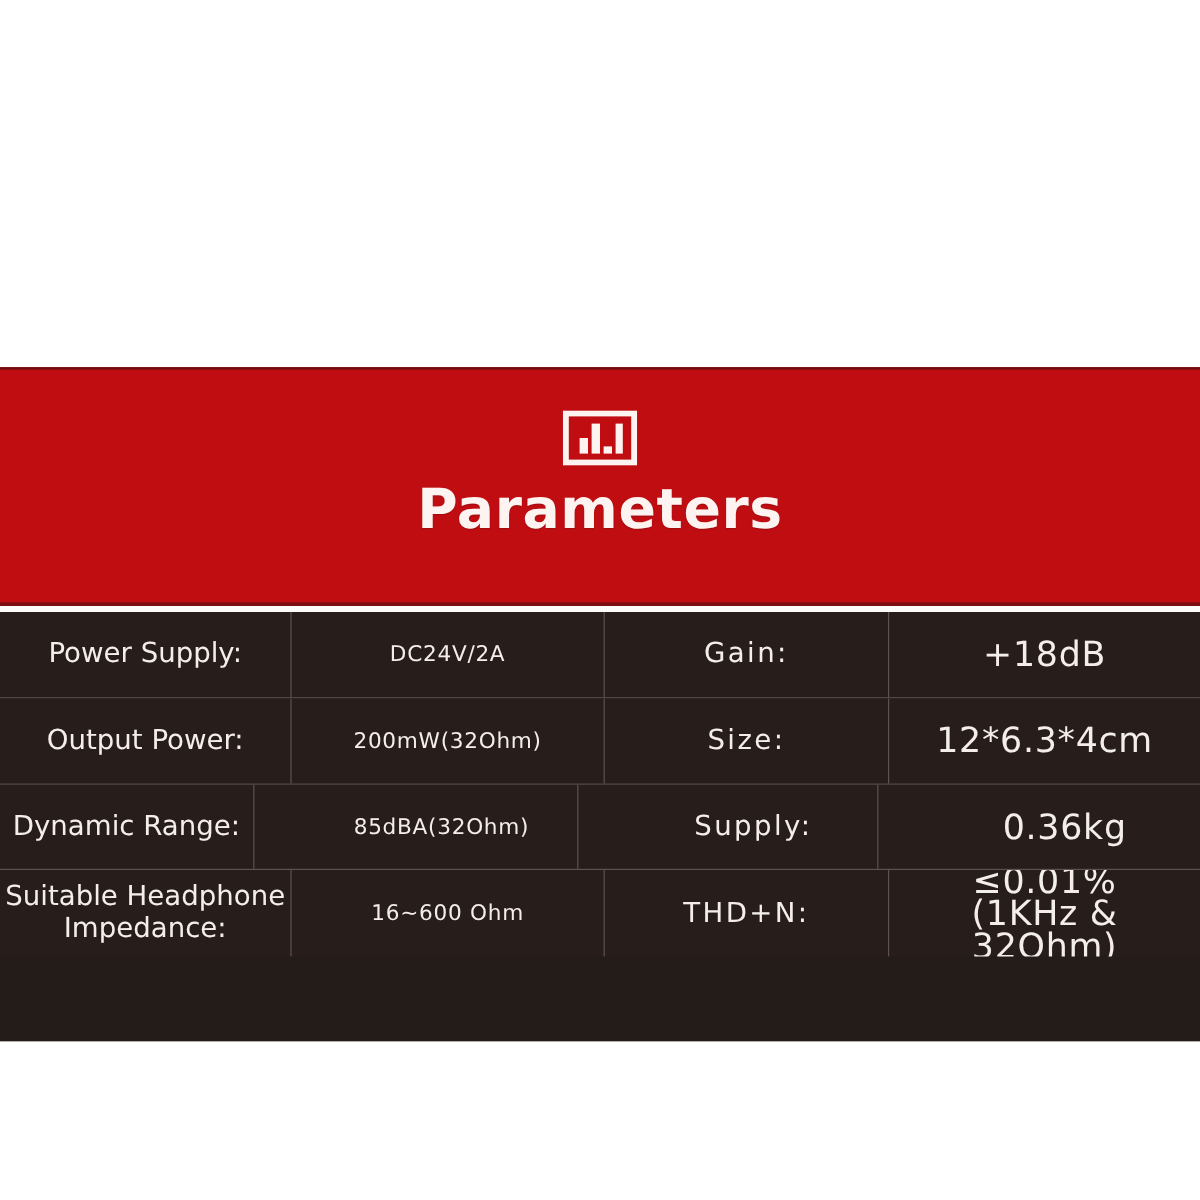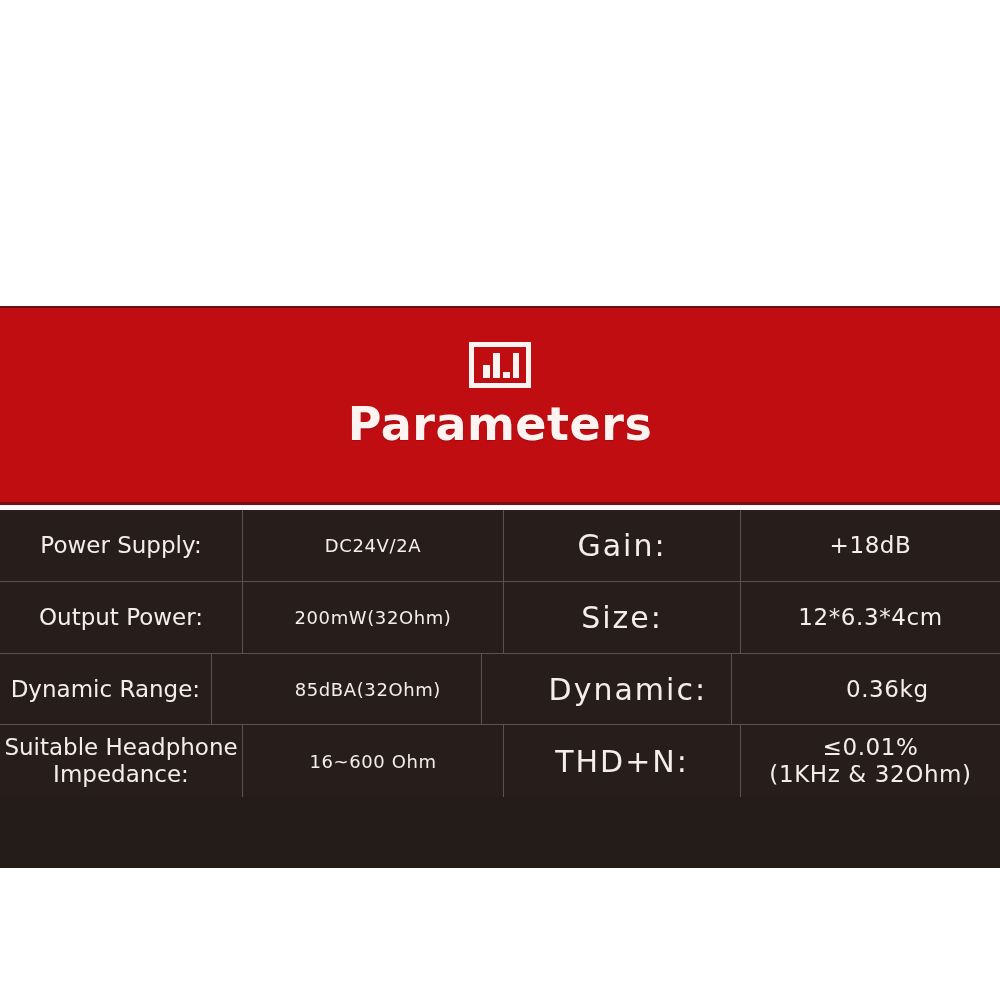"Gain:" .c3 { font-size: 30px -> 23px }
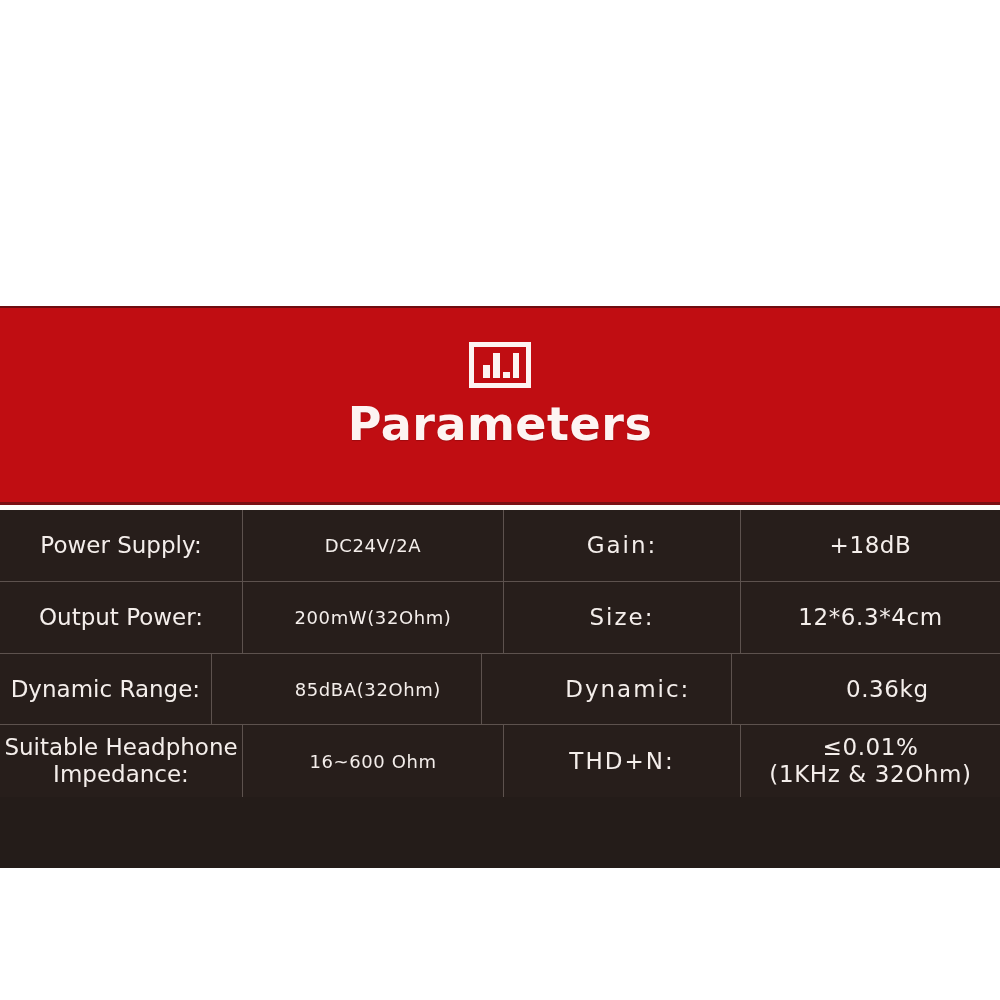"+18dB" .c4 { font-size: 23px -> 29px }
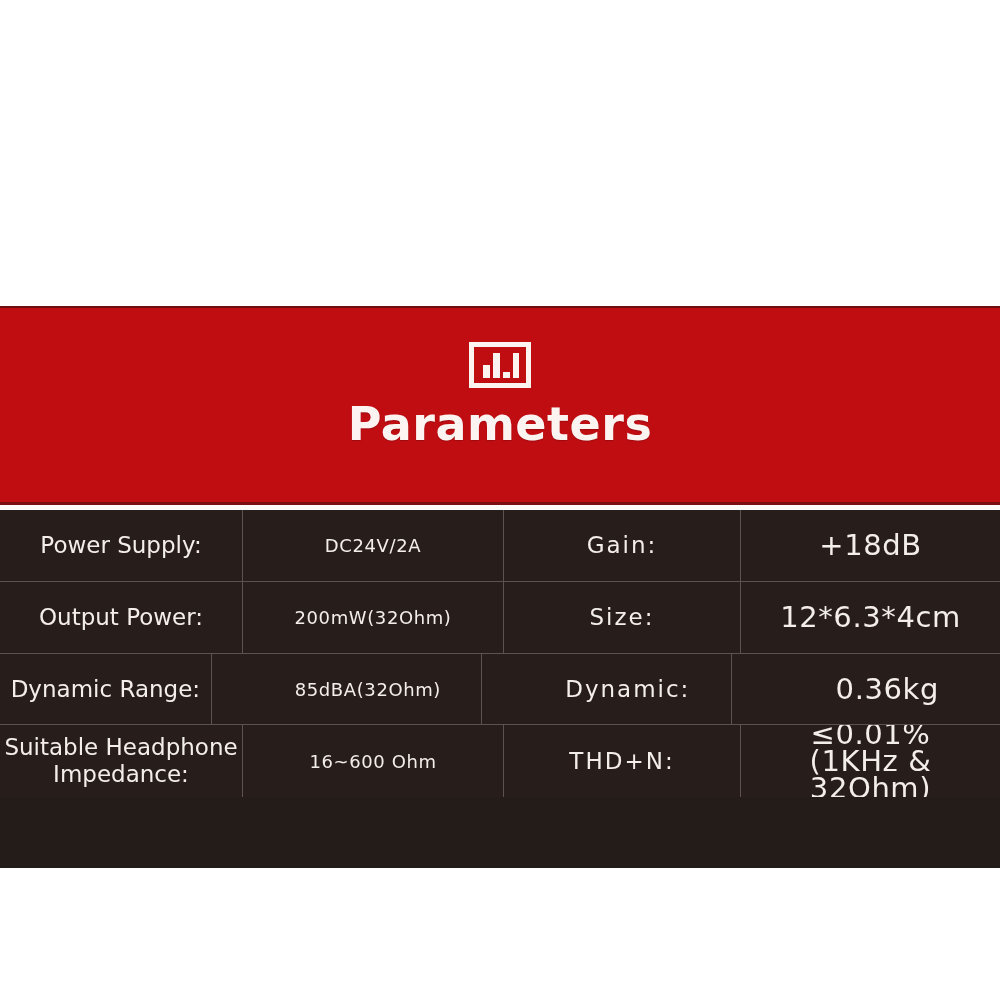"Dynamic:" div.cell { text: Dynamic -> Supply }
